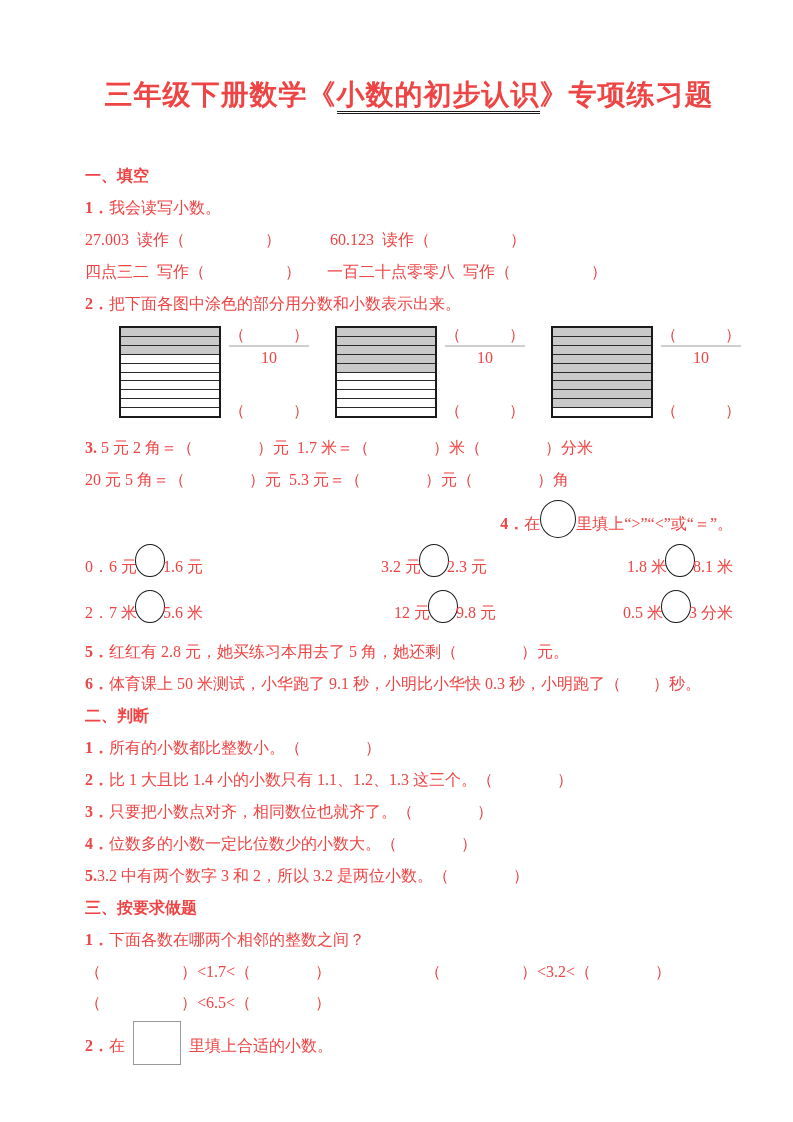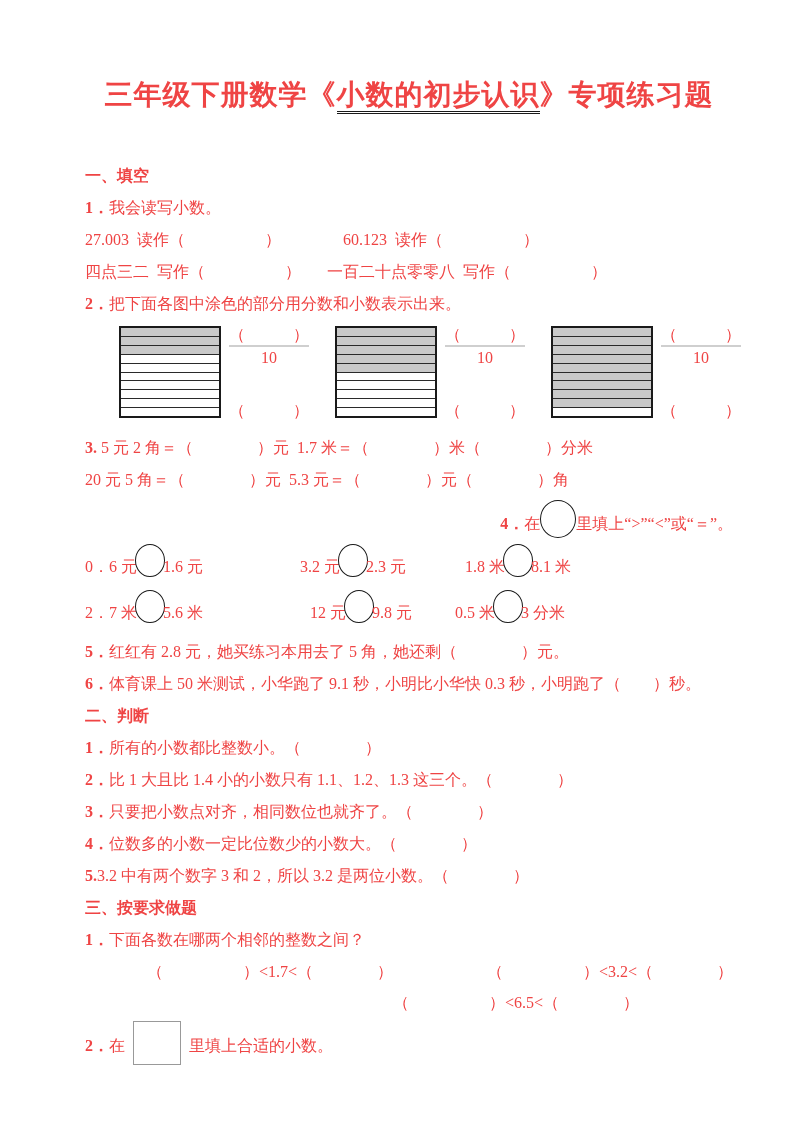"60.123 读作（ ）" .gap-a { margin-left: 62px -> 49px }
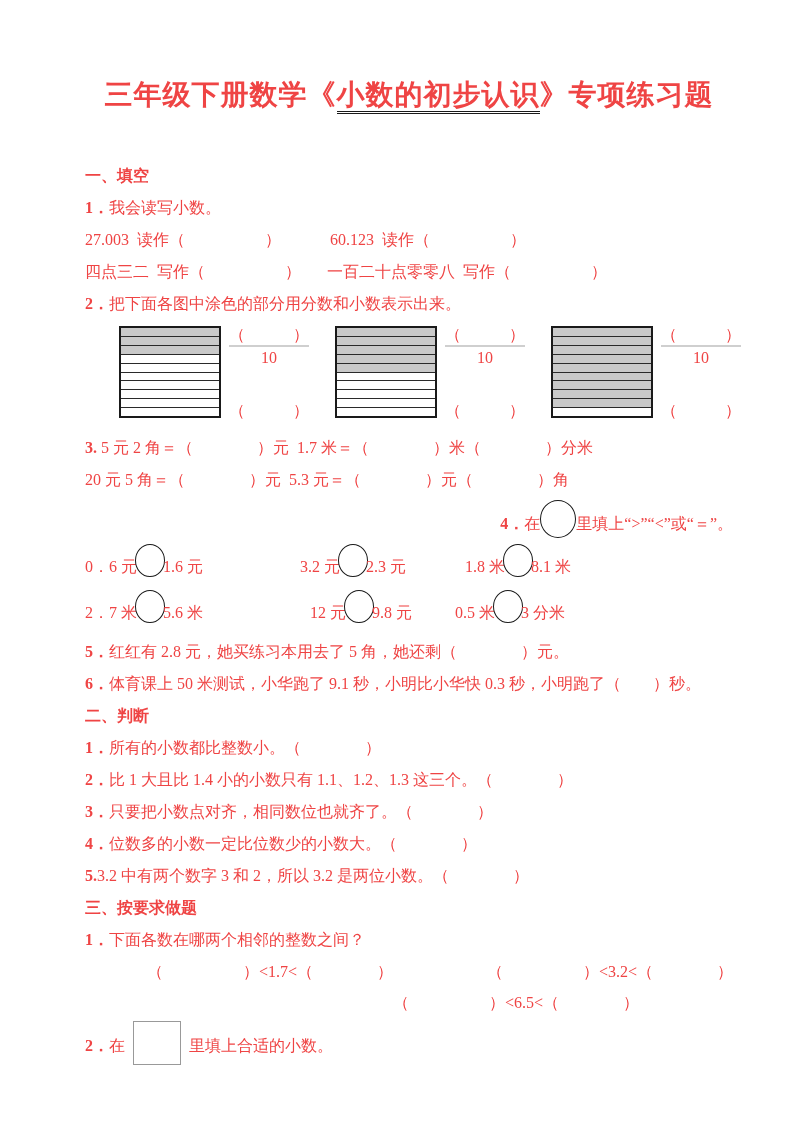"0．6 元 1.6 元" .cmp-row { justify-content: none -> space-between }
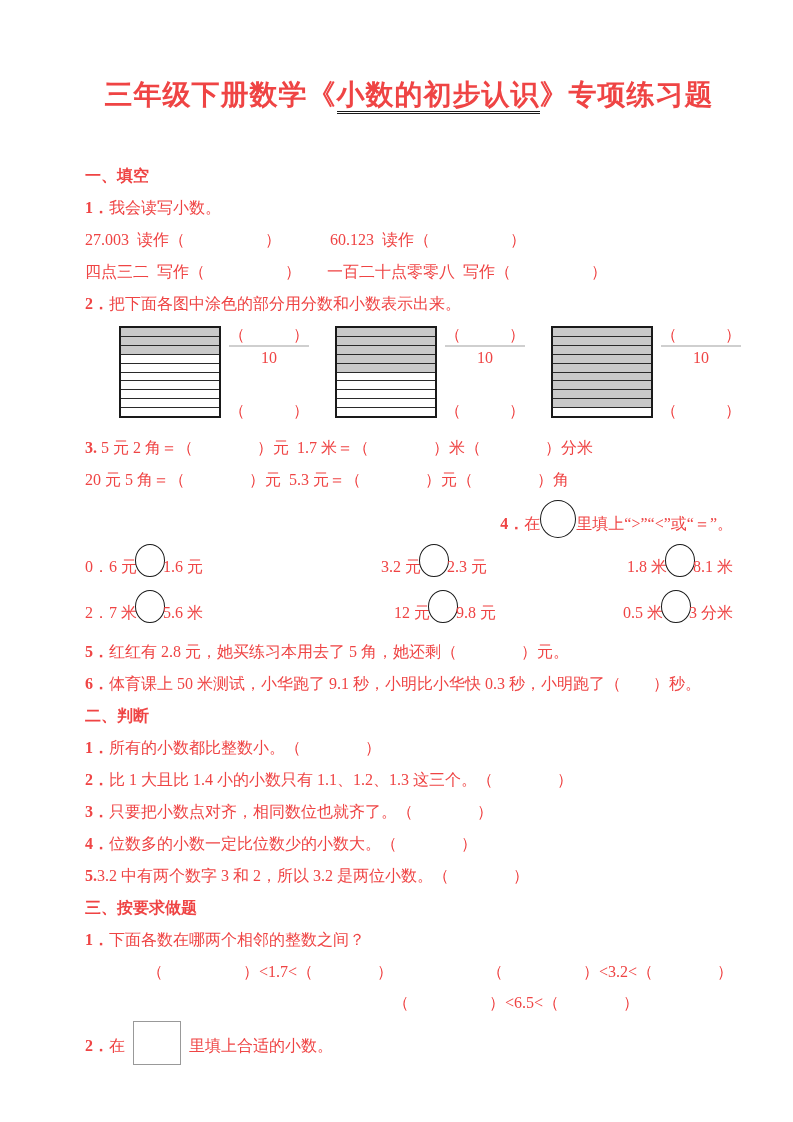"（ ）<1.7<（ ）" .between-row { justify-content: flex-end -> none }
